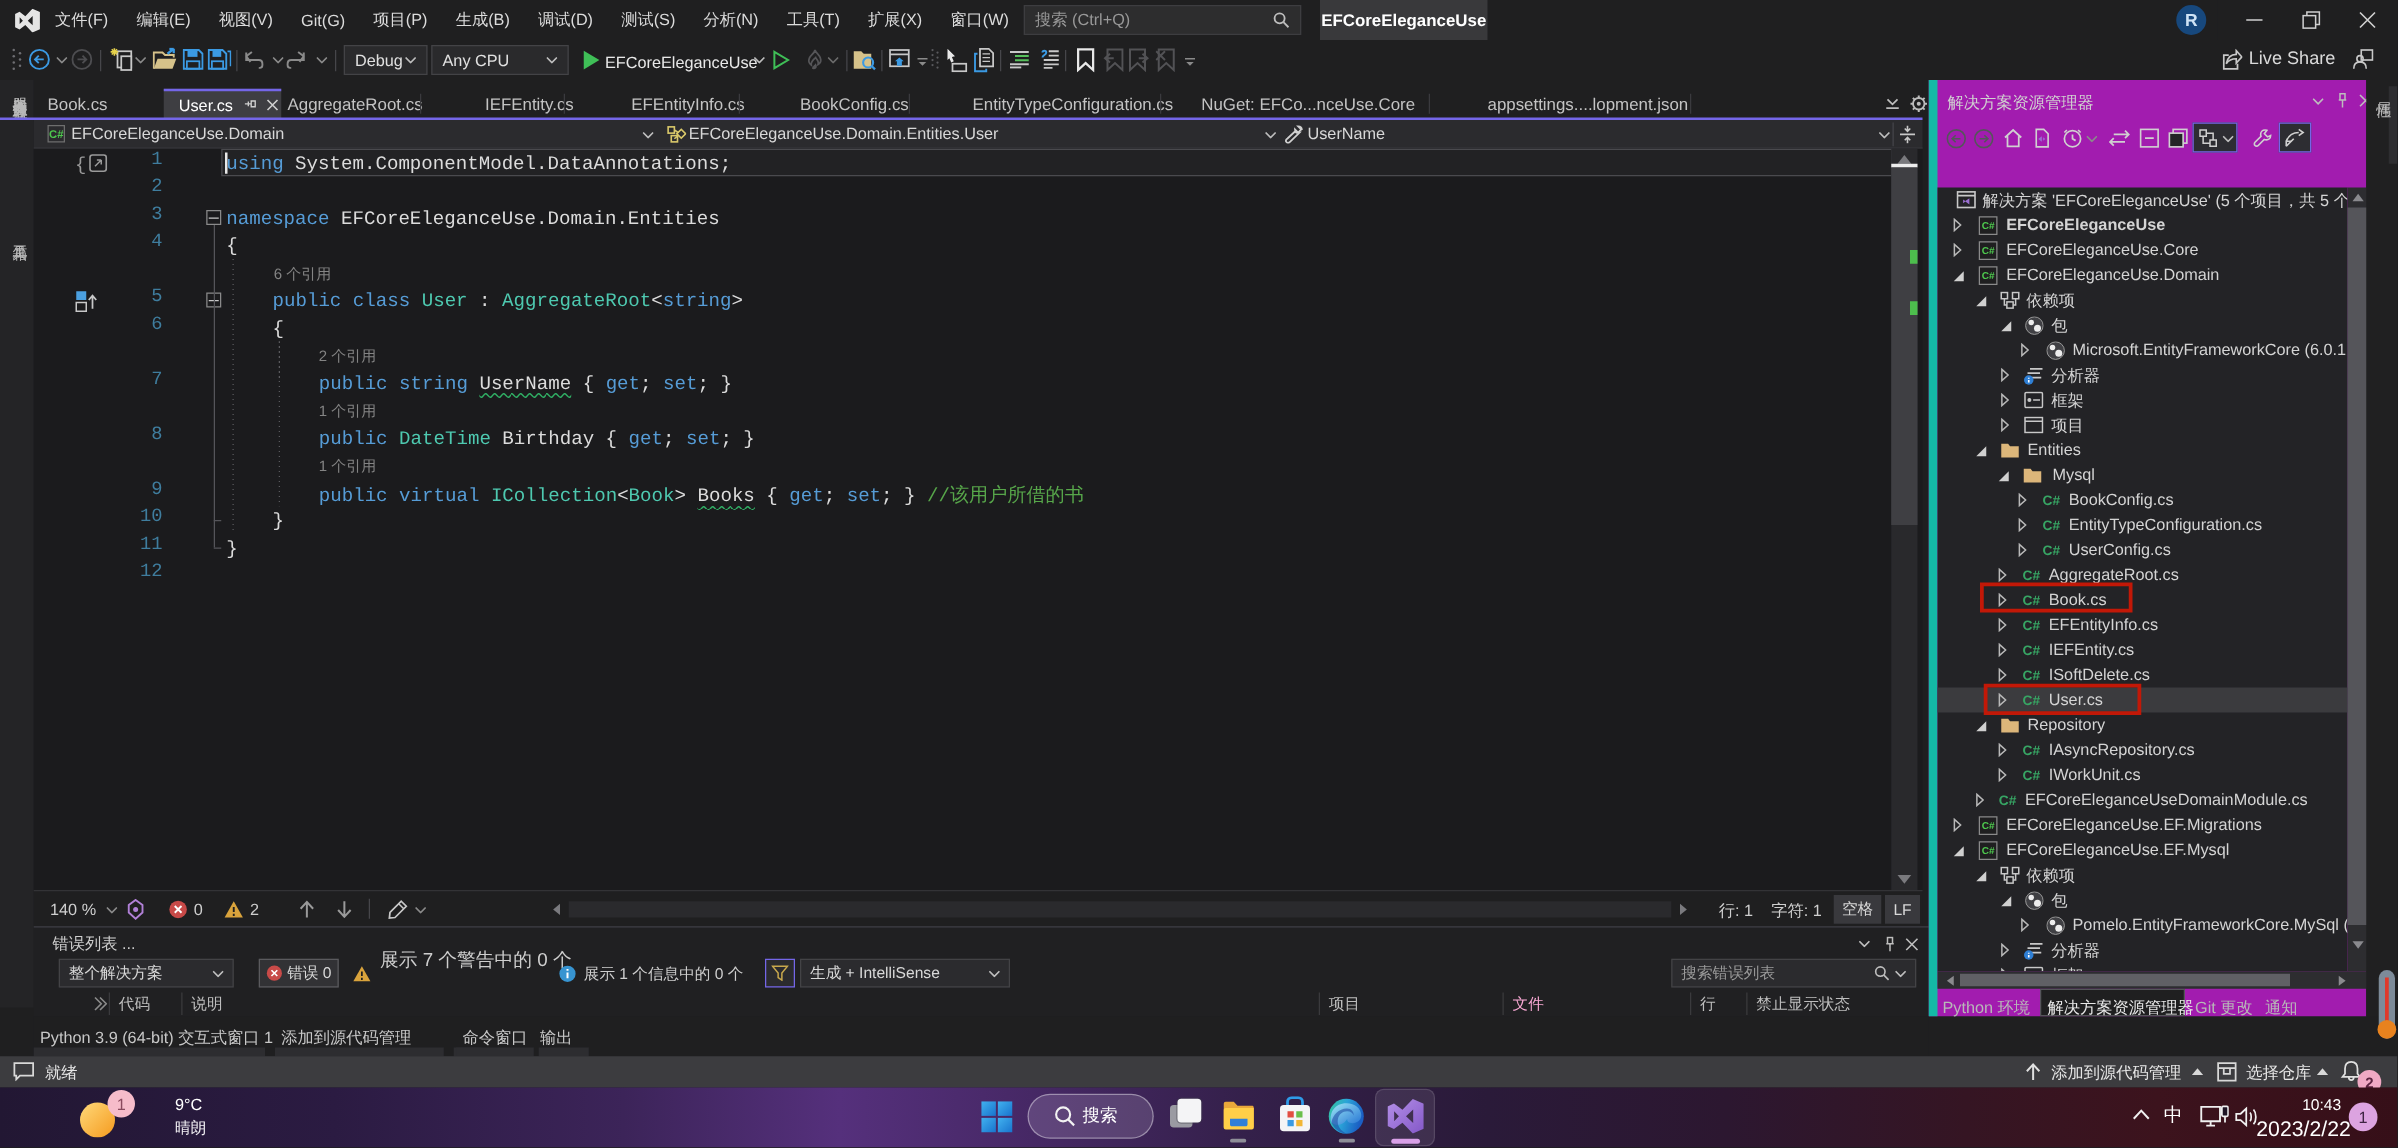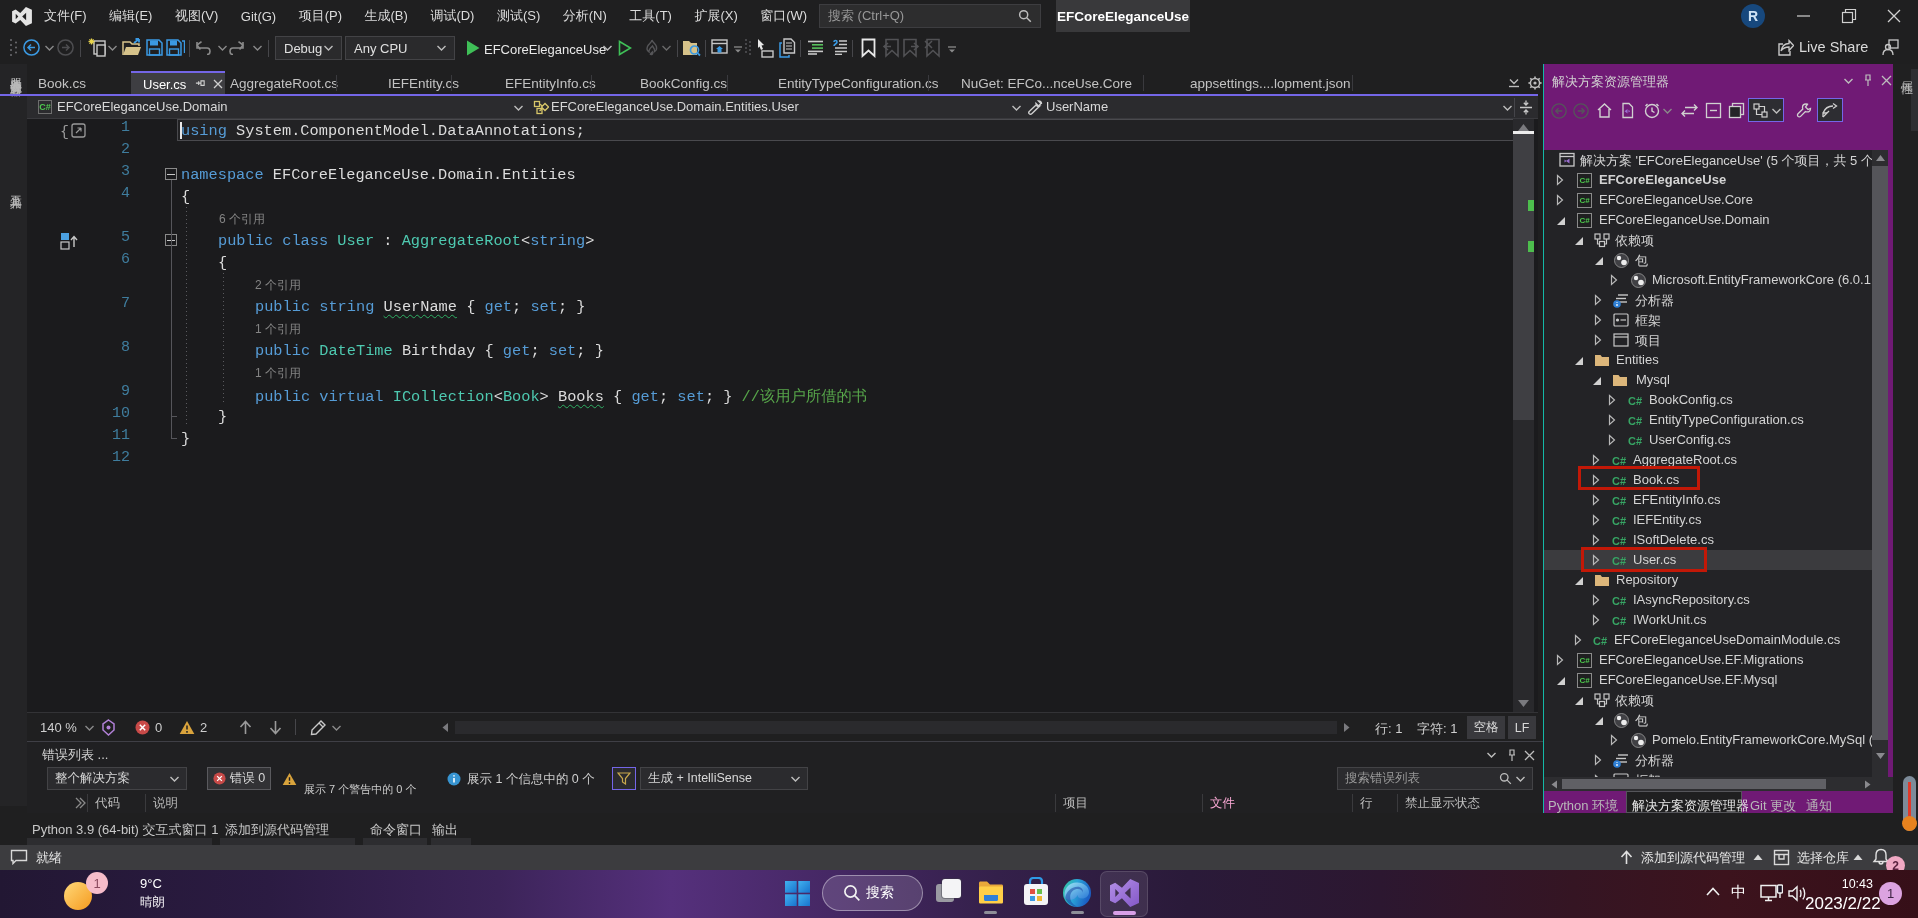"解决方案资源管理器" #rpanel { background: #701a75 -> #a21caf; border-left: 1px solid #14b8a6 -> 7px solid #14b8a6 }
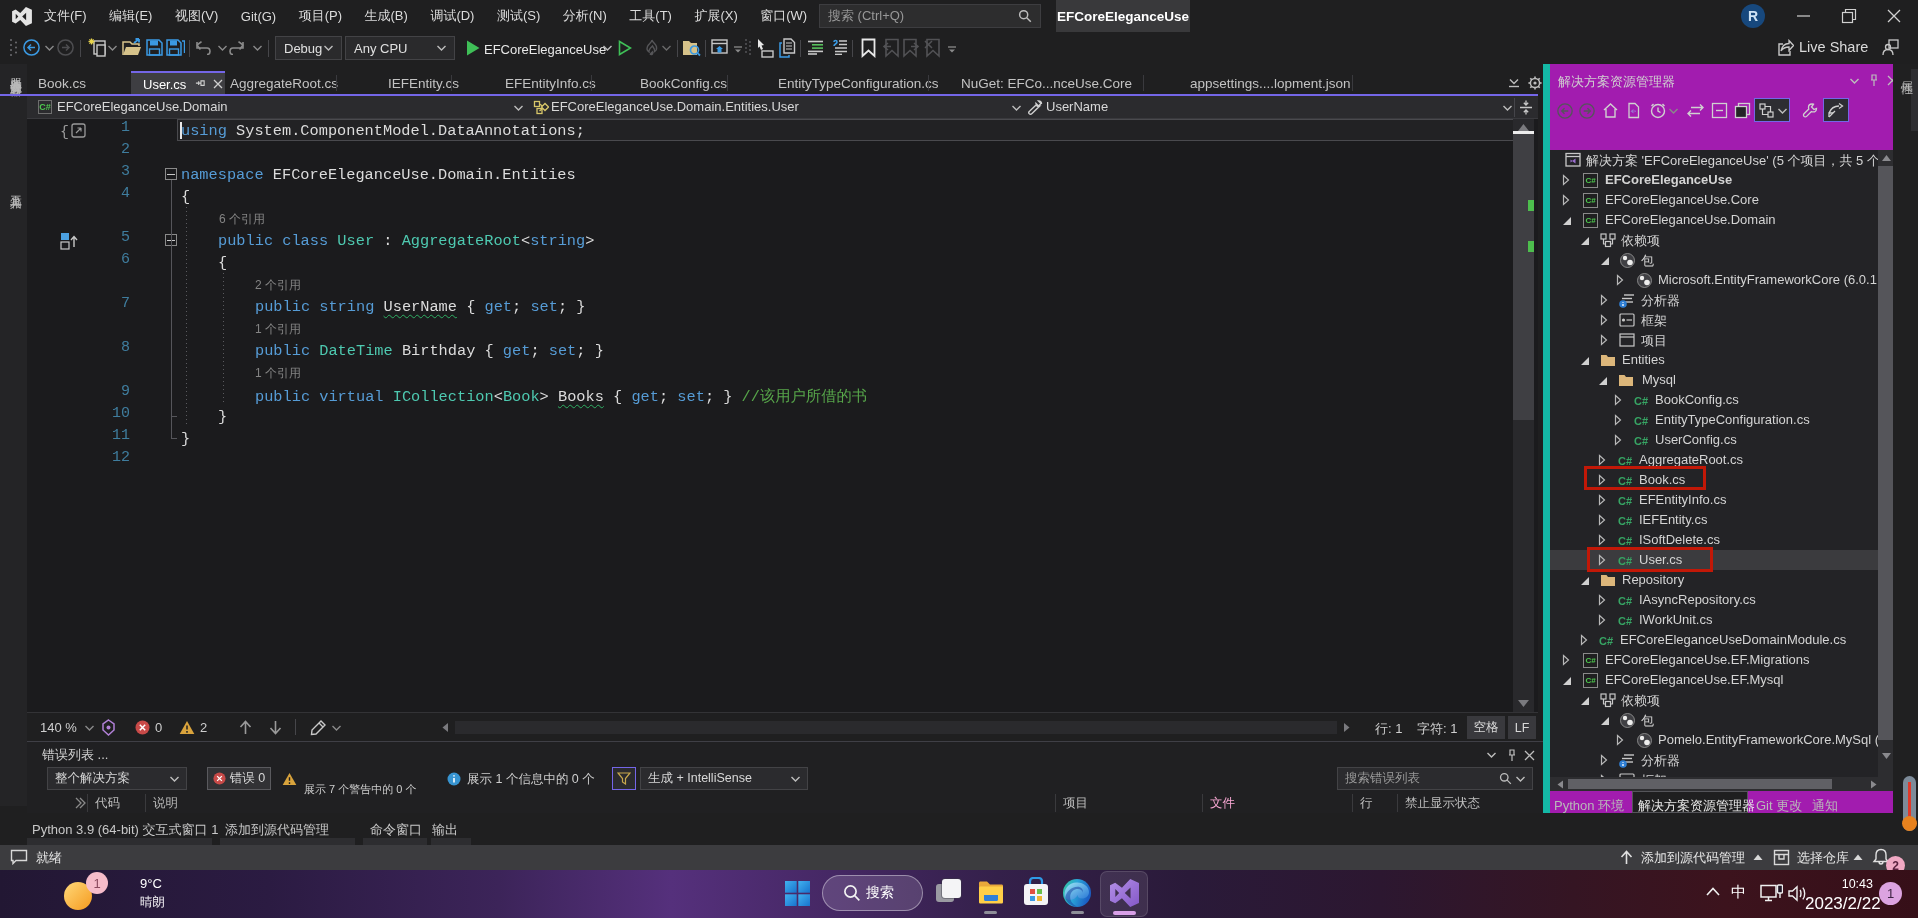"展示 7 个警告中的 0 个" div.abs { font-size: 11px -> 15px; top: 40px -> 17px }
